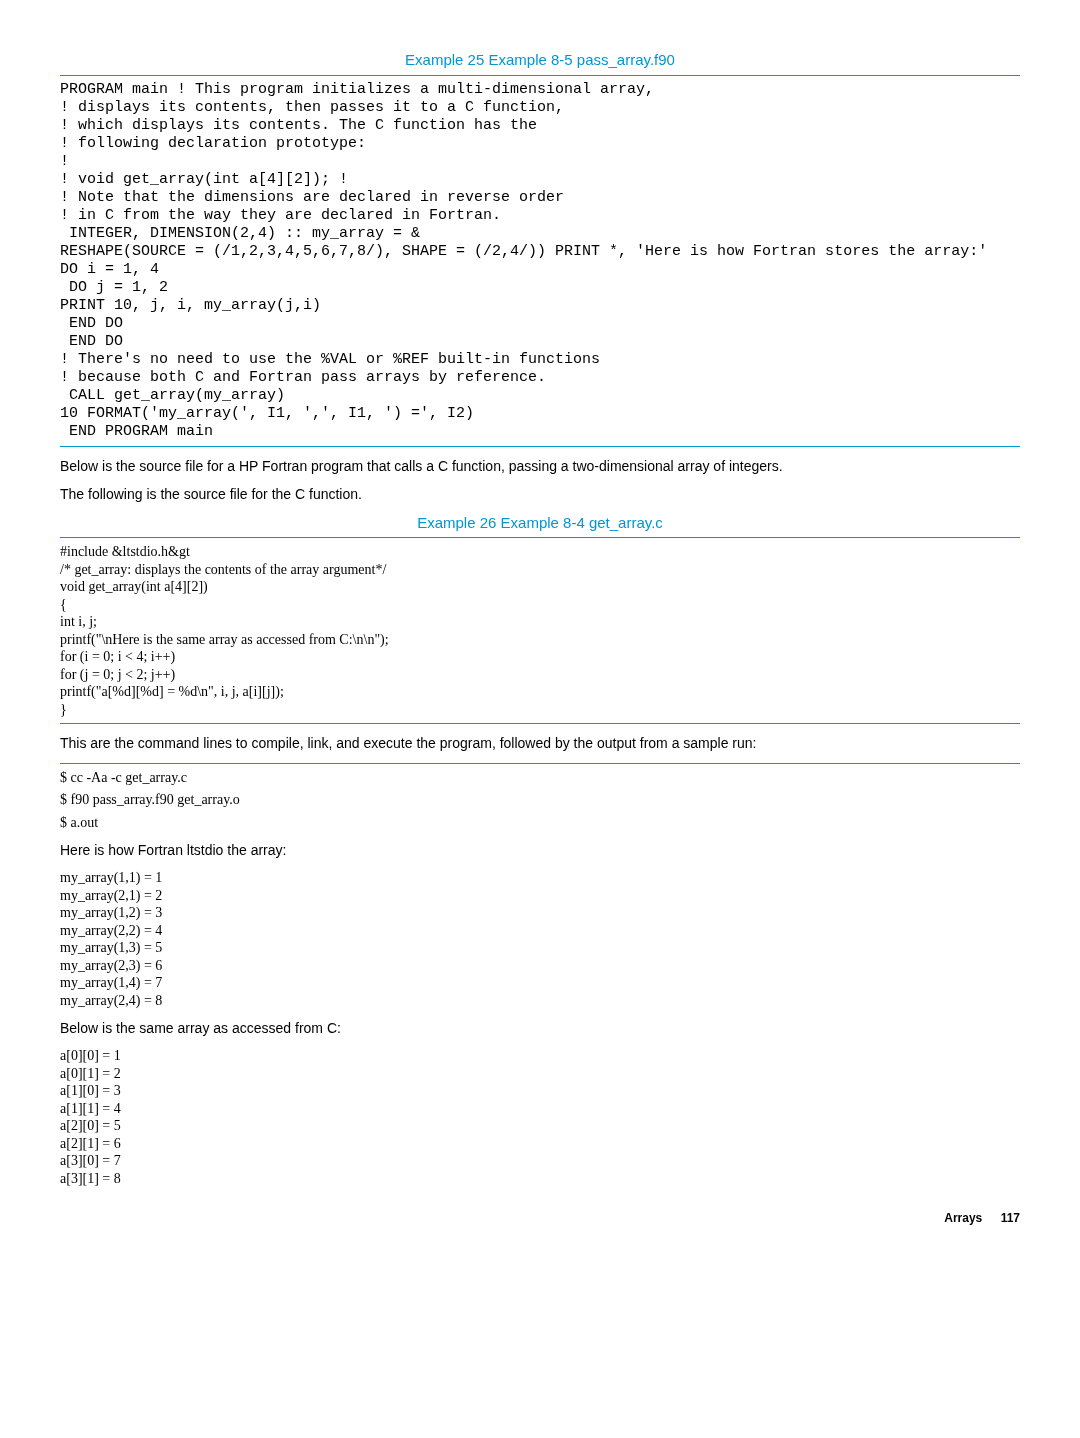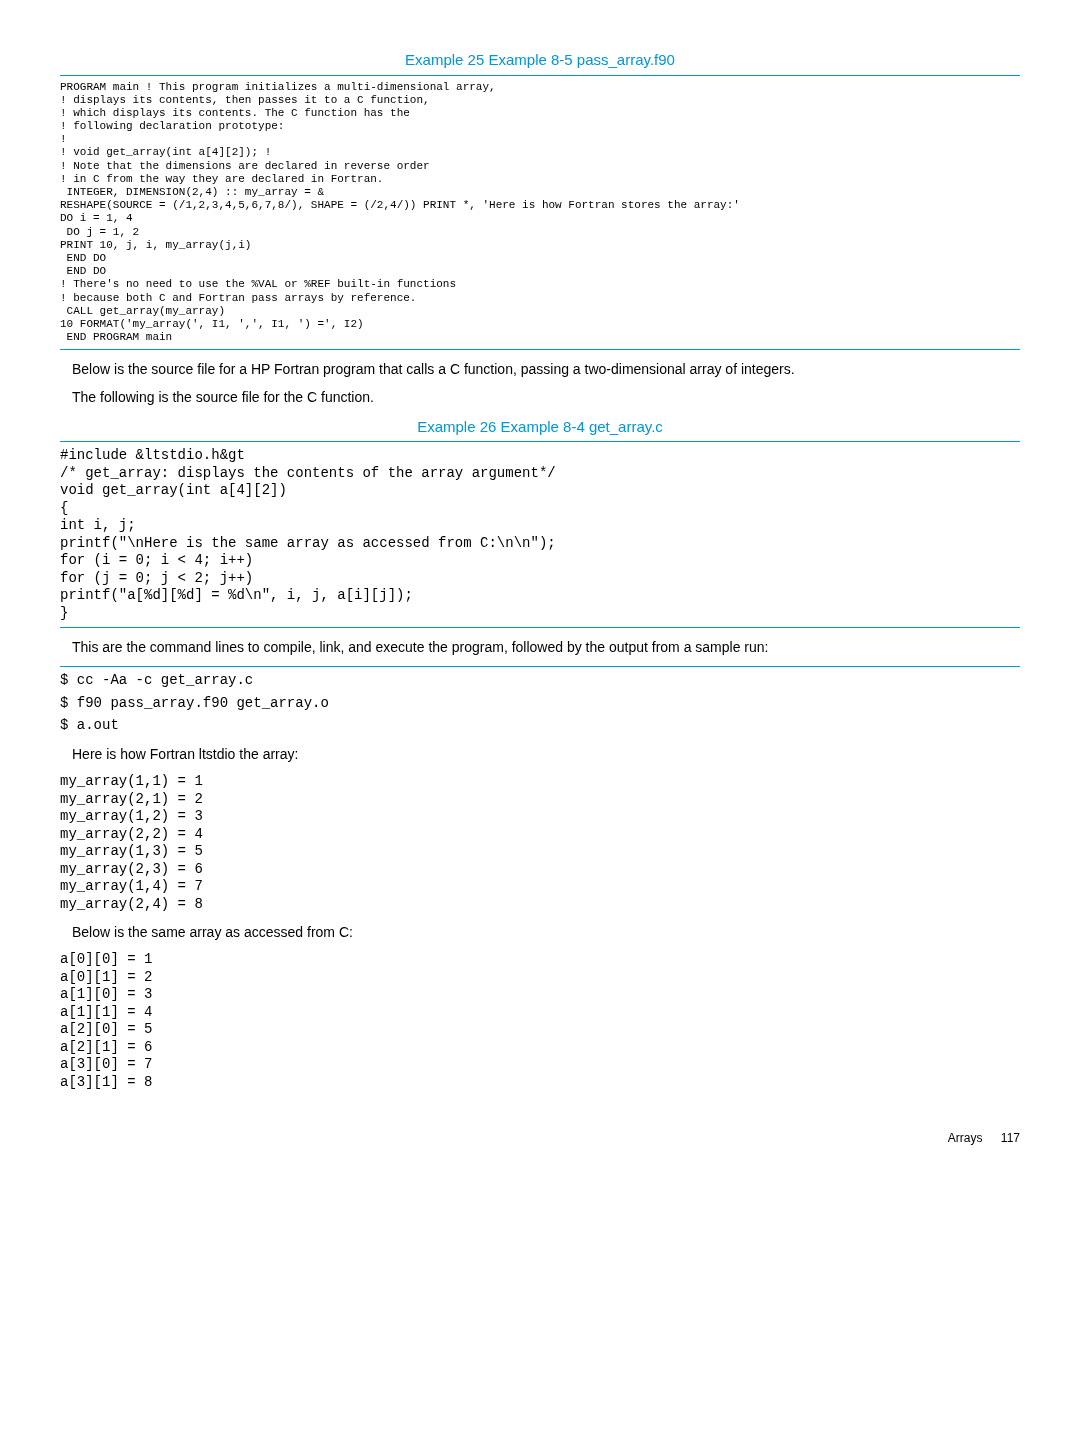"PROGRAM main ! This program" .code-block { font-size: 11px -> 15px }
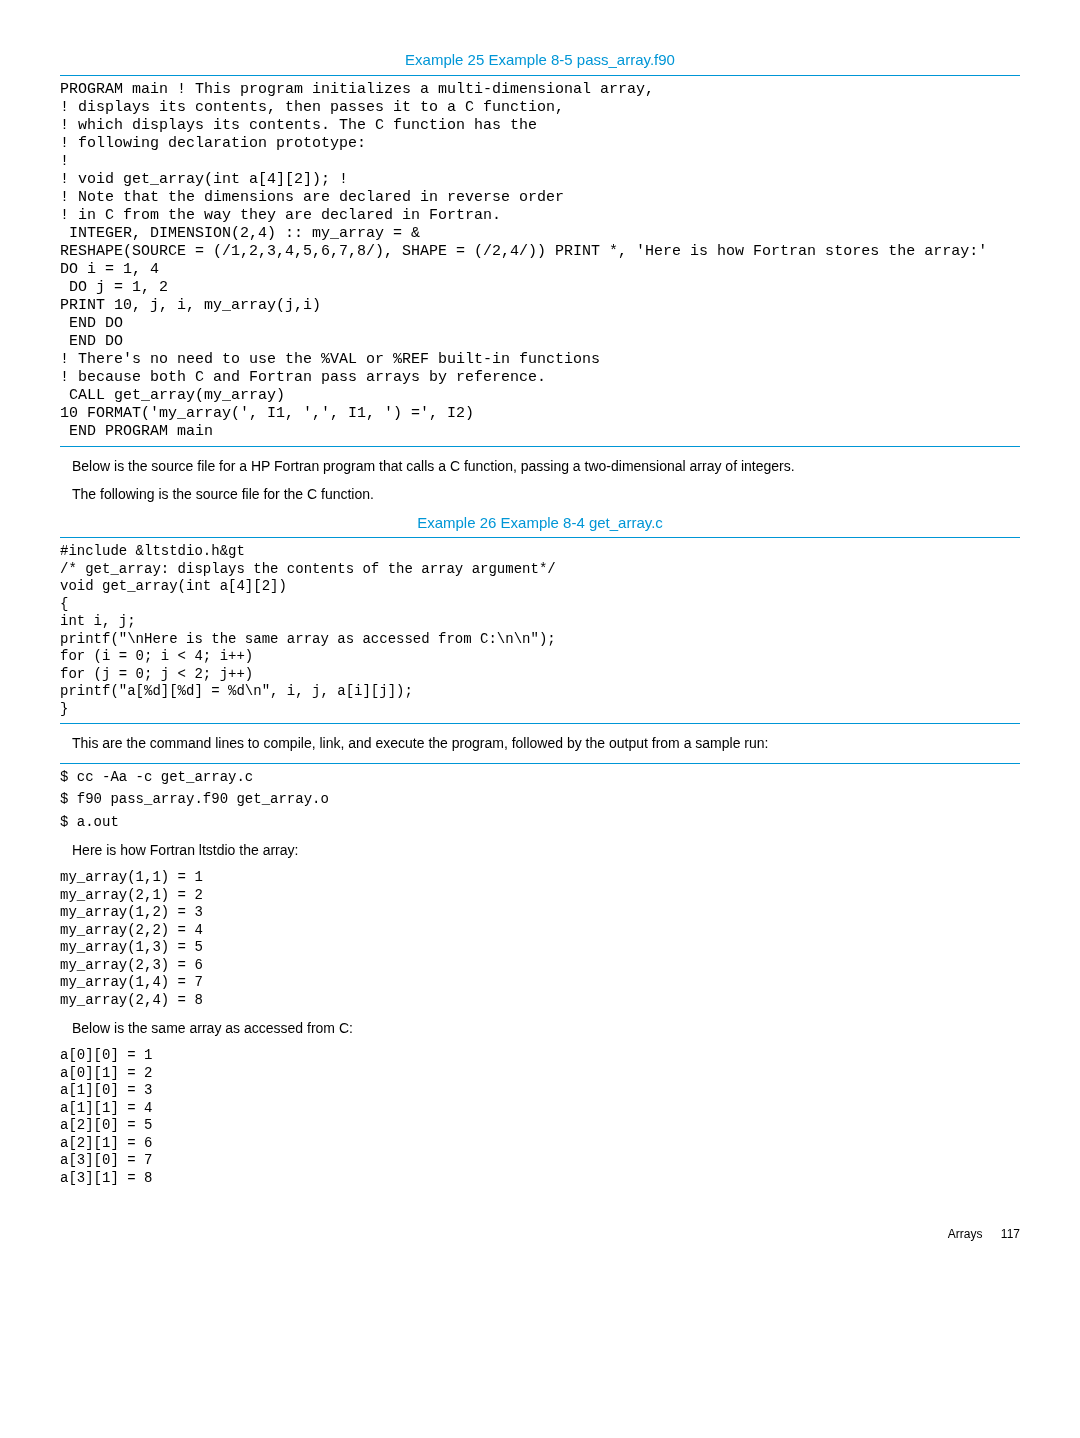"Below is the source file" .body-text { margin: 10px 12px -> 10px 0 }
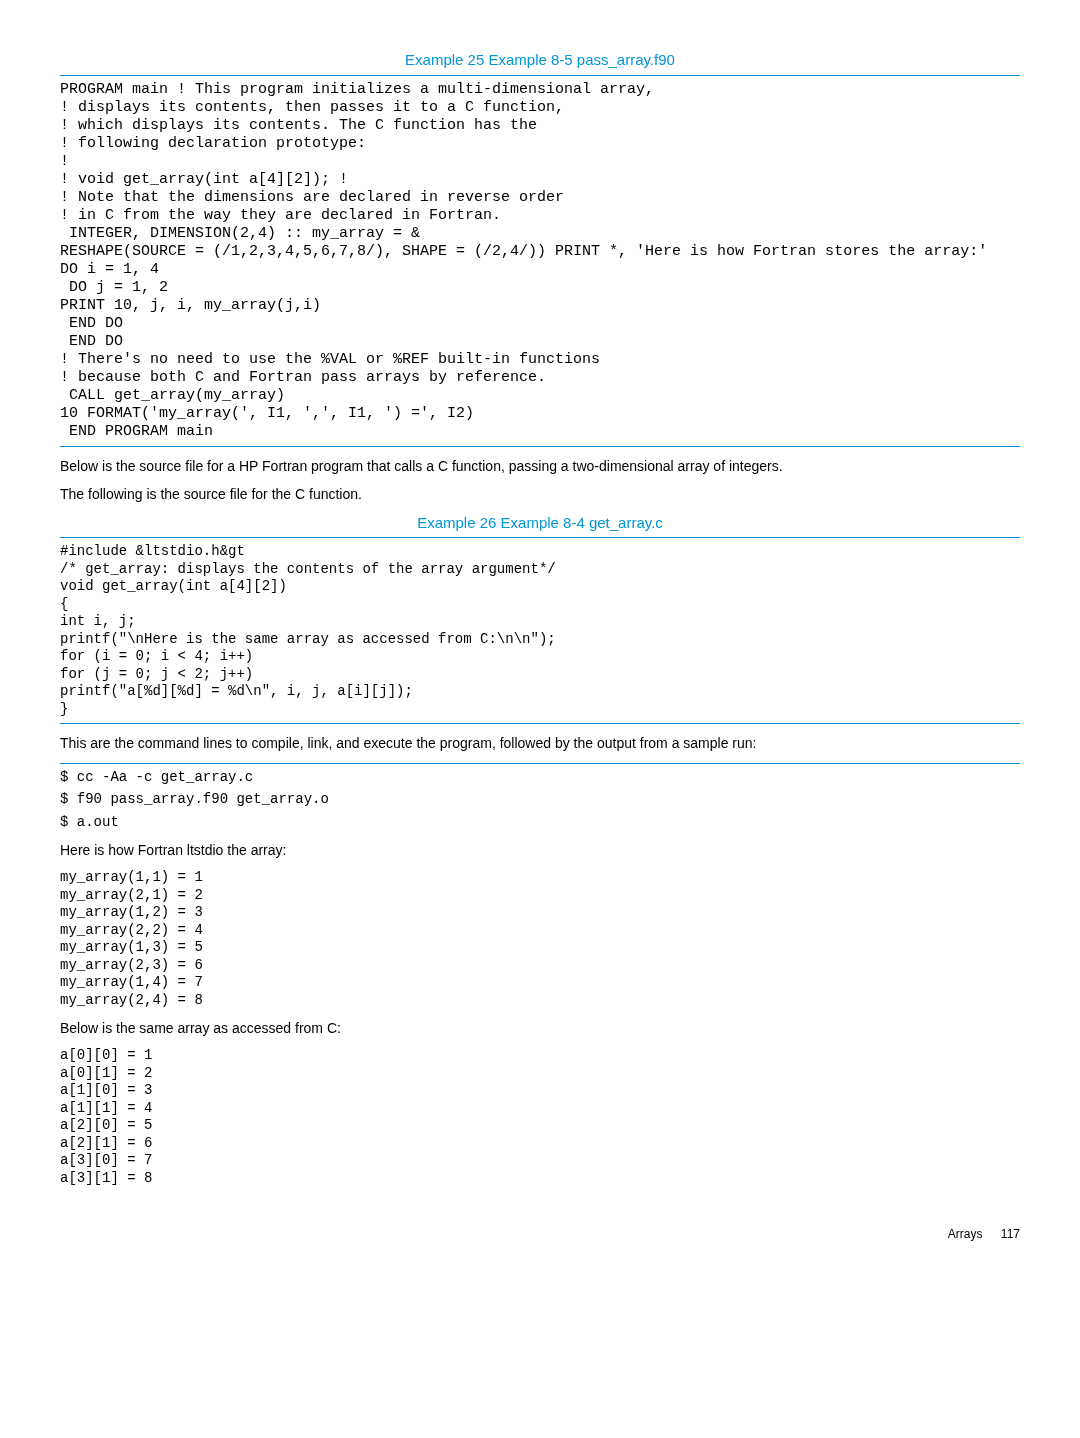"#include &ltstdio.h&gt" .code-block-large { font-family: Liberation Mono, monospace -> Liberation Serif, serif }
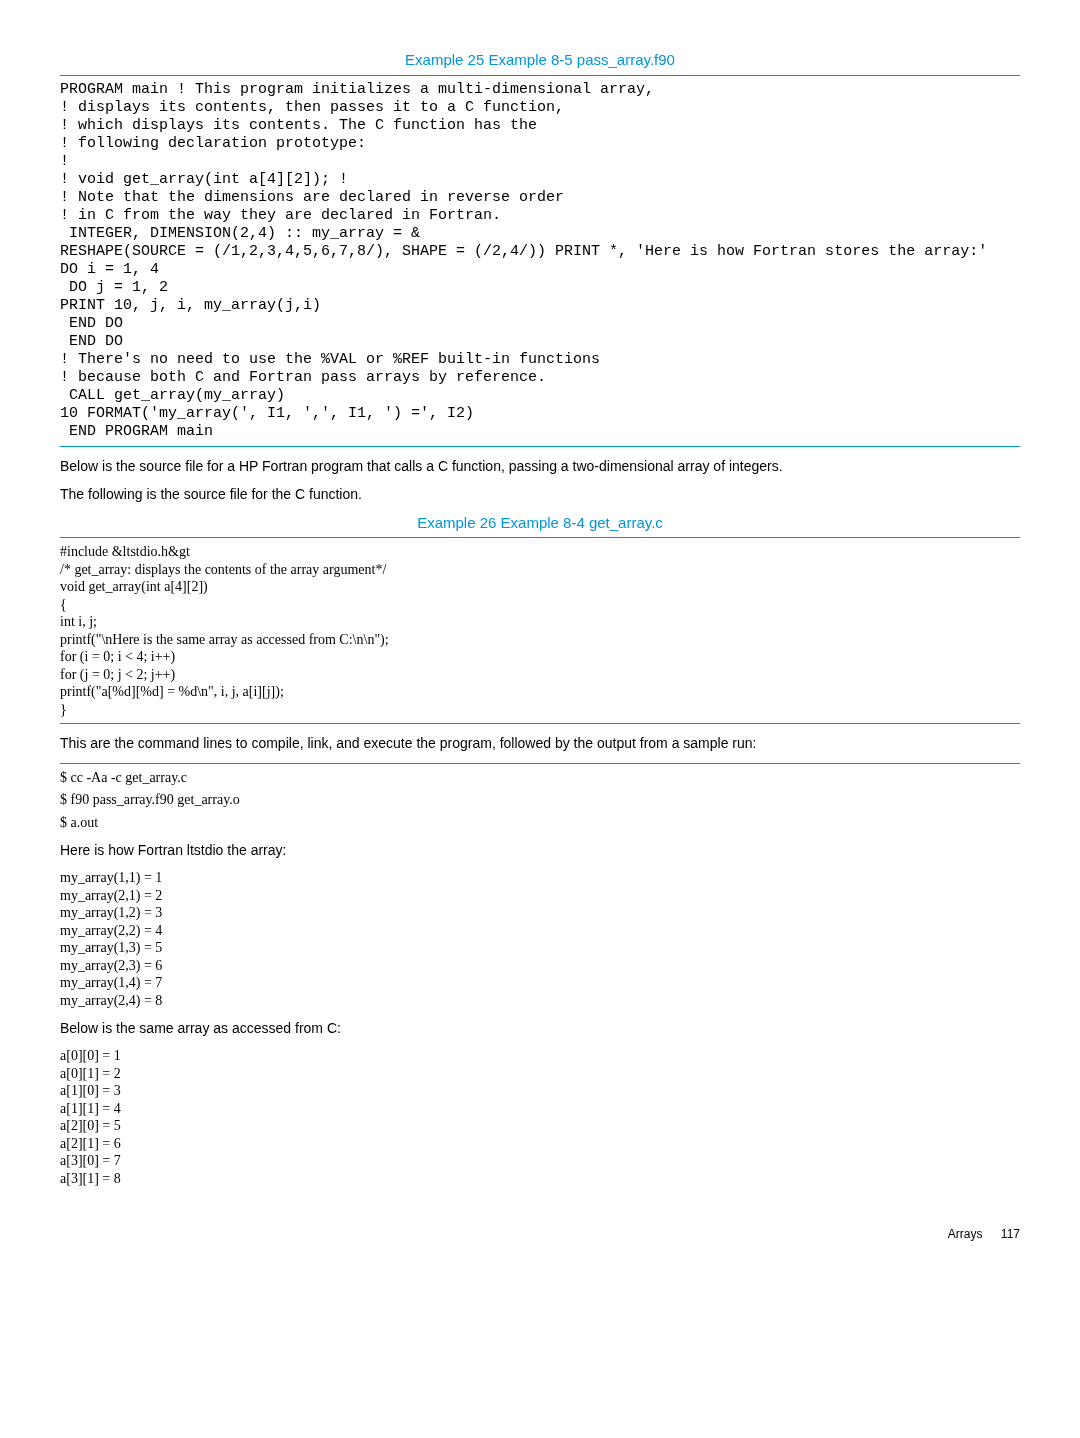"Arrays 117" .page-footer { font-weight: 400 -> 700; margin-top: 40px -> 24px }
